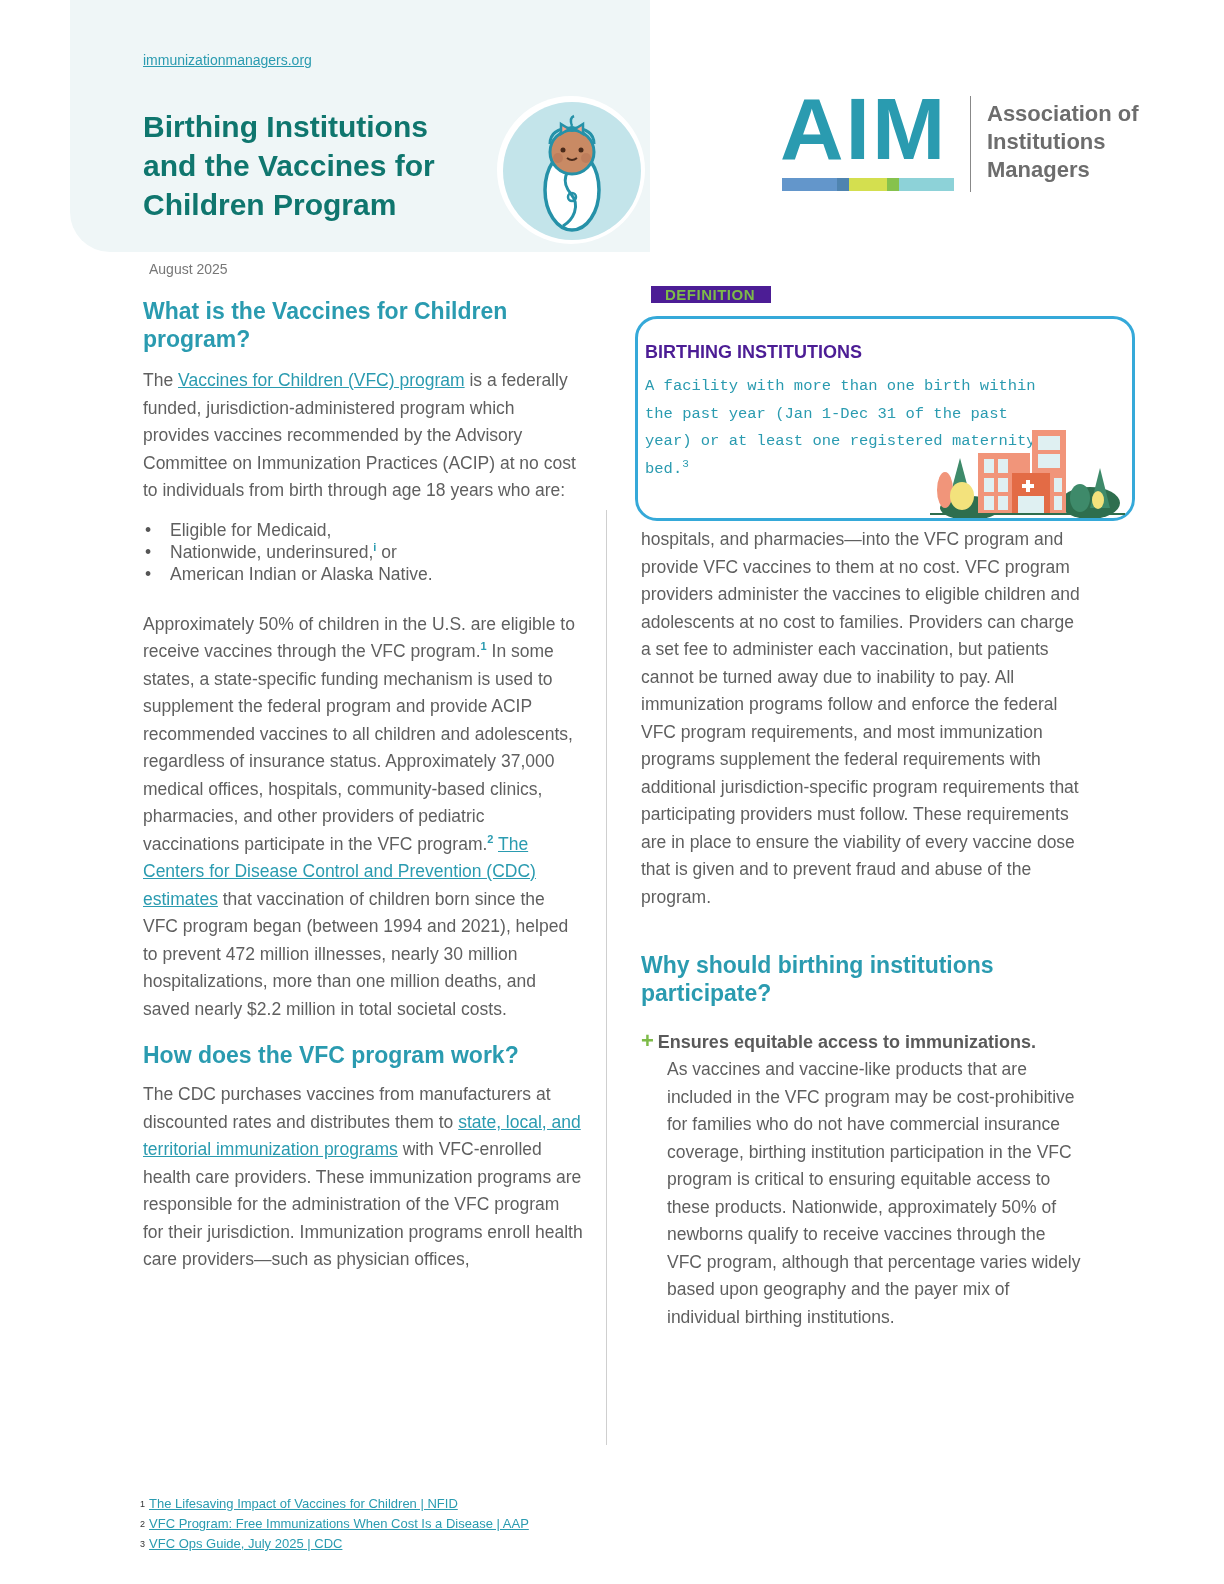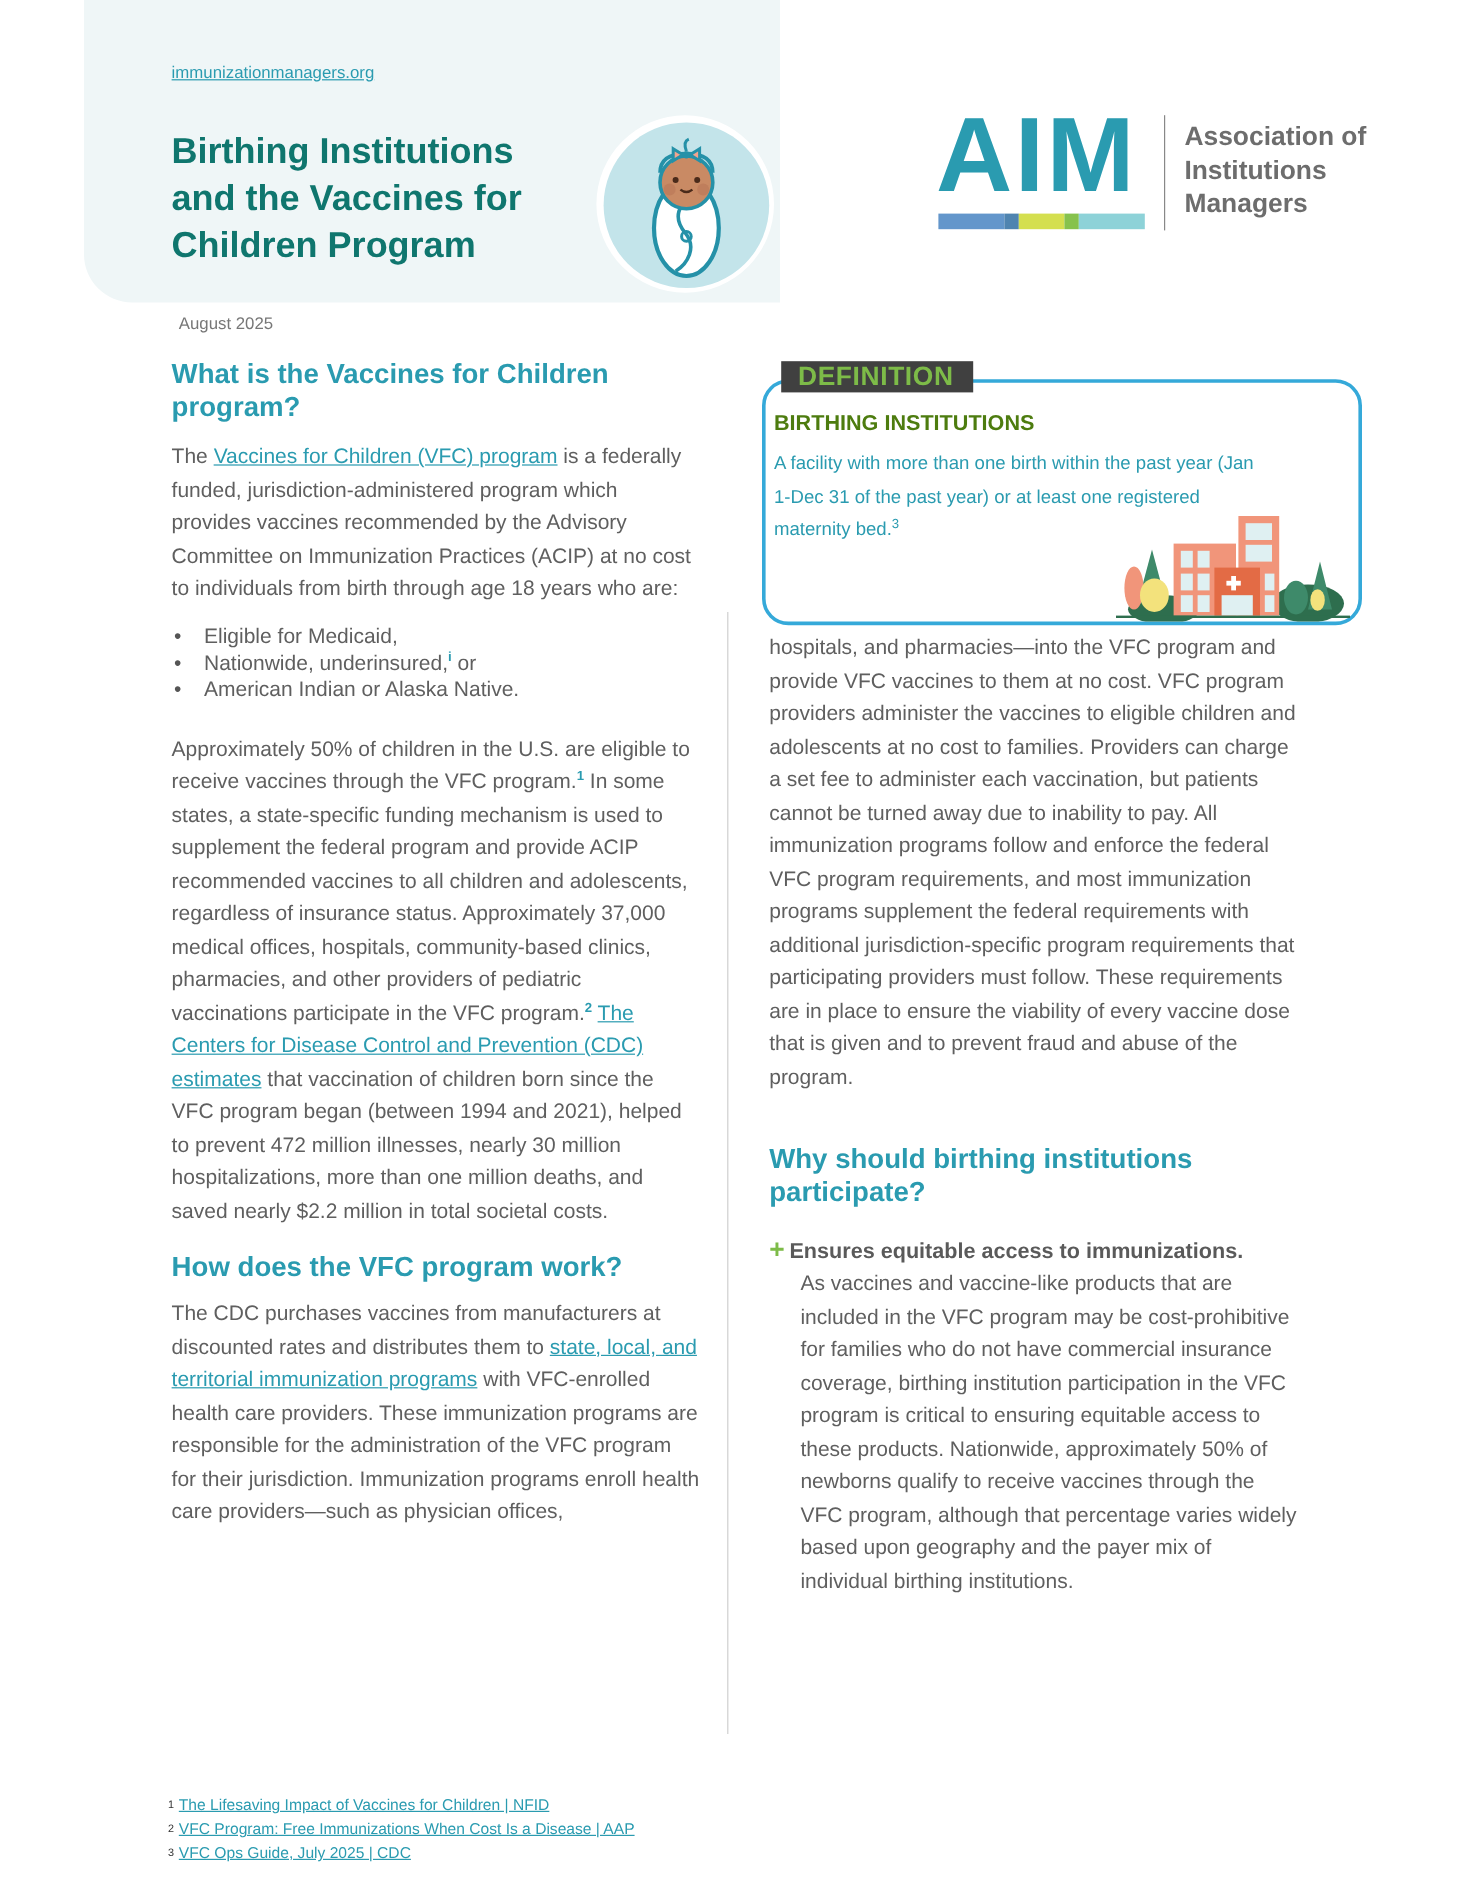"DEFINITION" .def-label { background: #404040 -> #4c1d95; font-size: 22px -> 15px; top: 301px -> 286px }
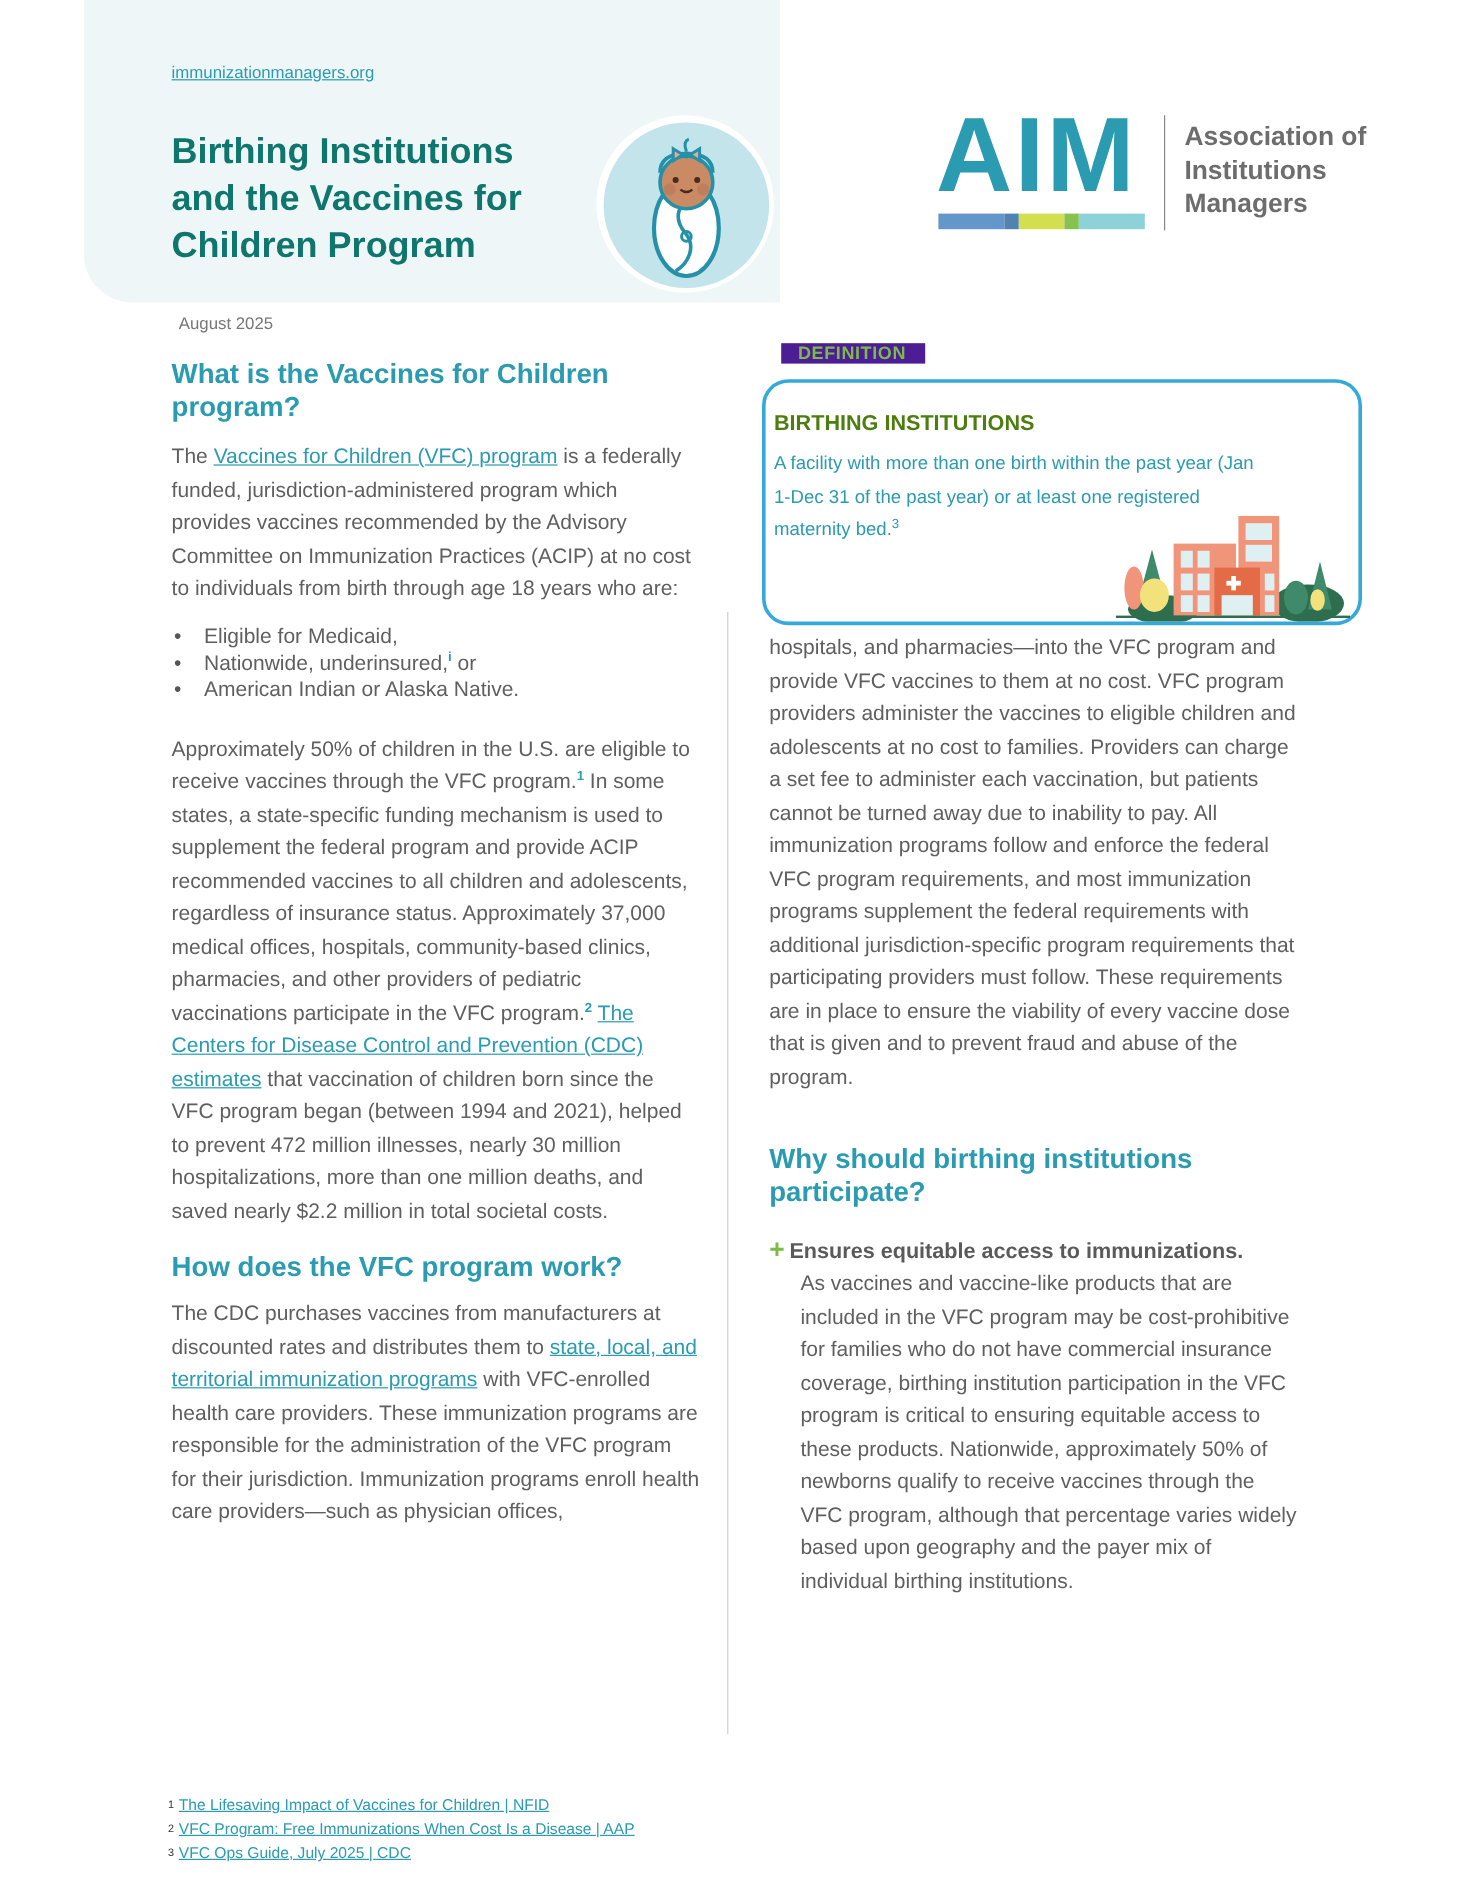"BIRTHING INSTITUTIONS" .def-term { color: #4d7c0f -> #4c1d95 }
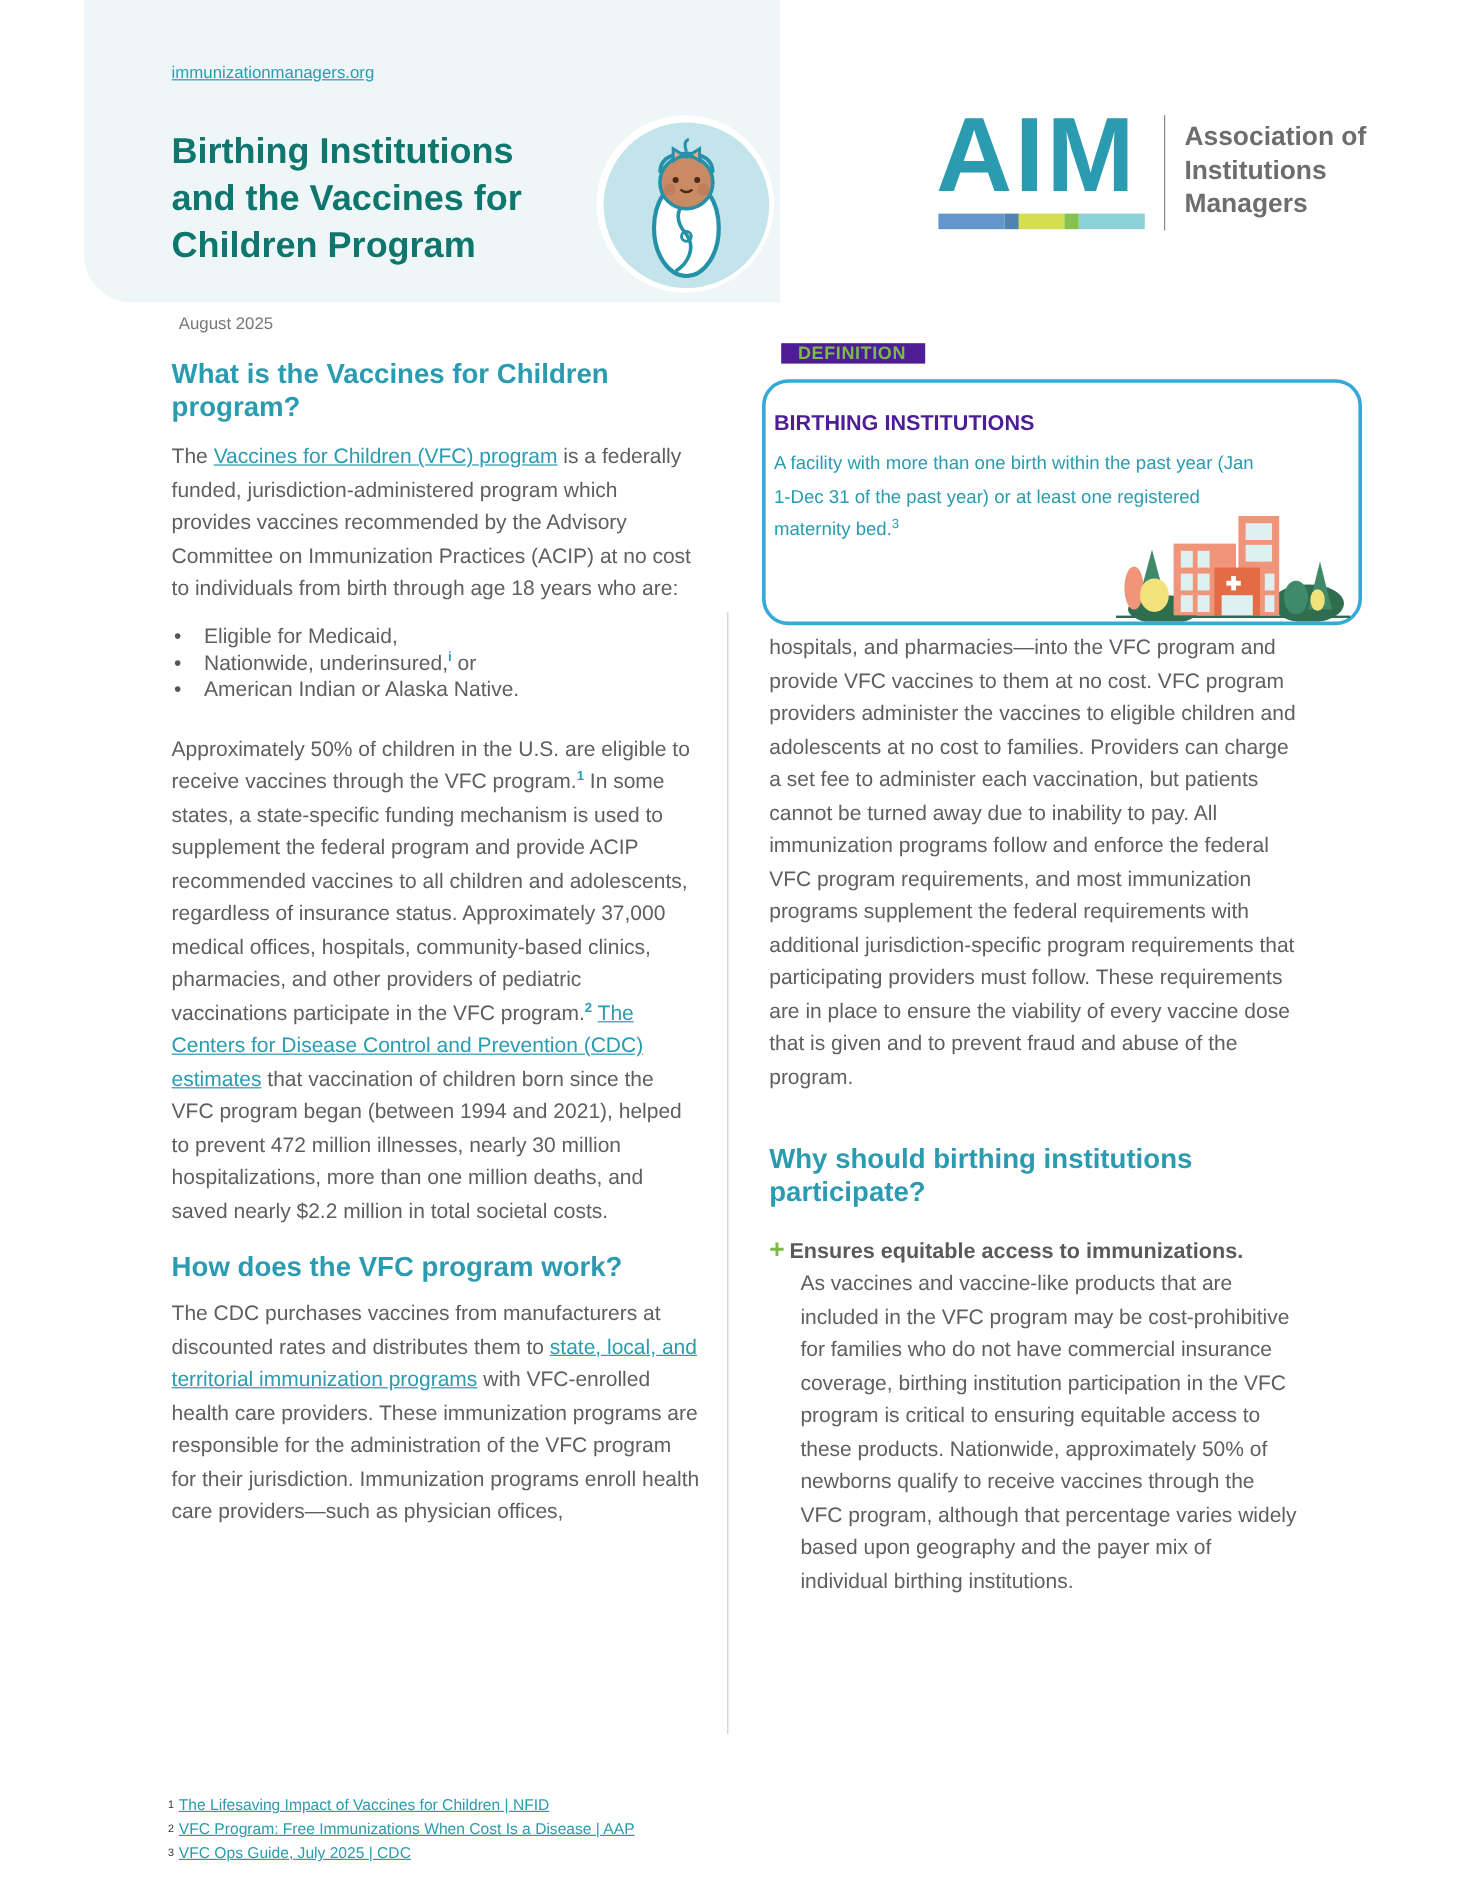"A facility with more than" .def-text { font-family: none -> Liberation Mono, monospace }
